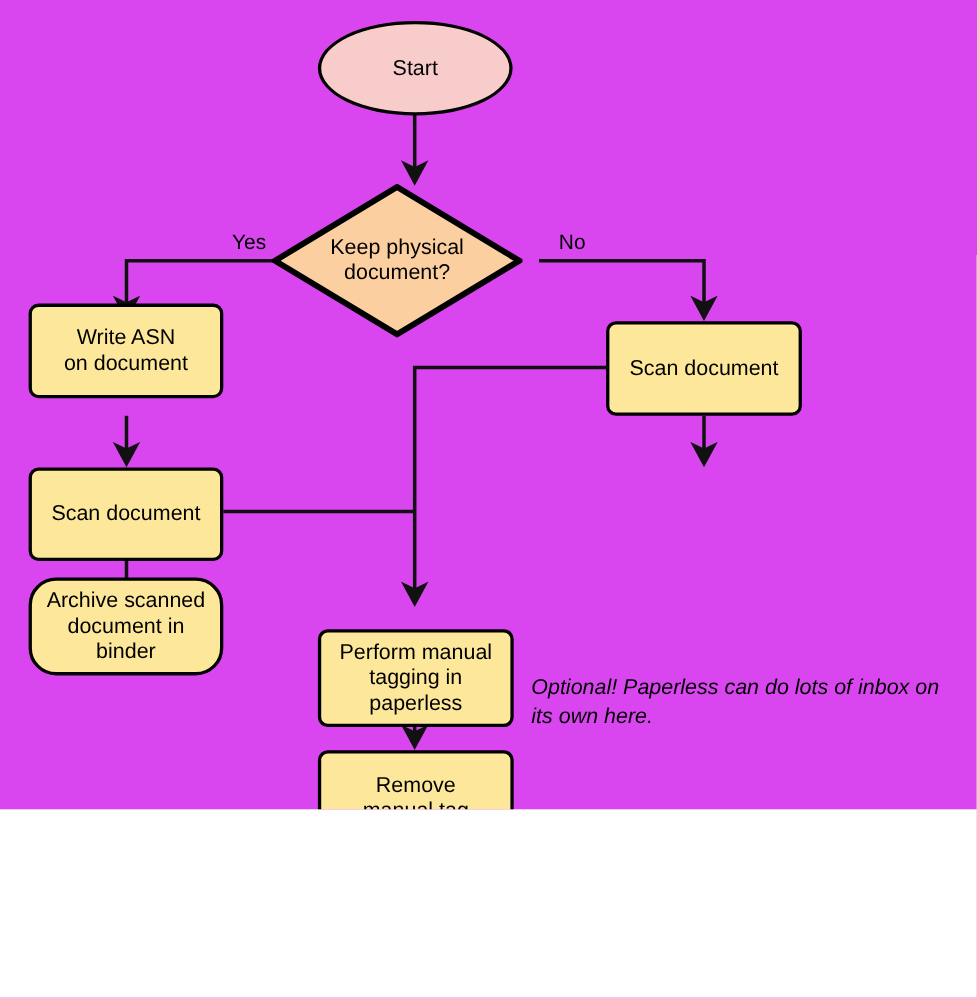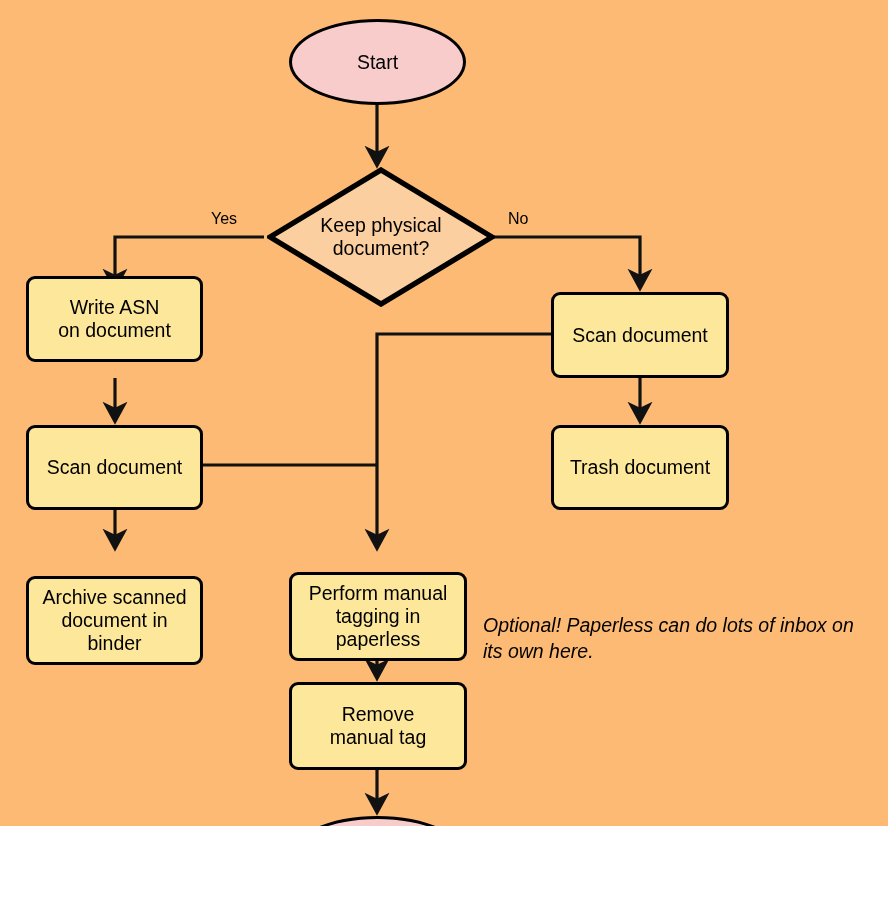"Start" #canvas { background: #fdba74 -> #d946ef; height: 826px -> 736px }
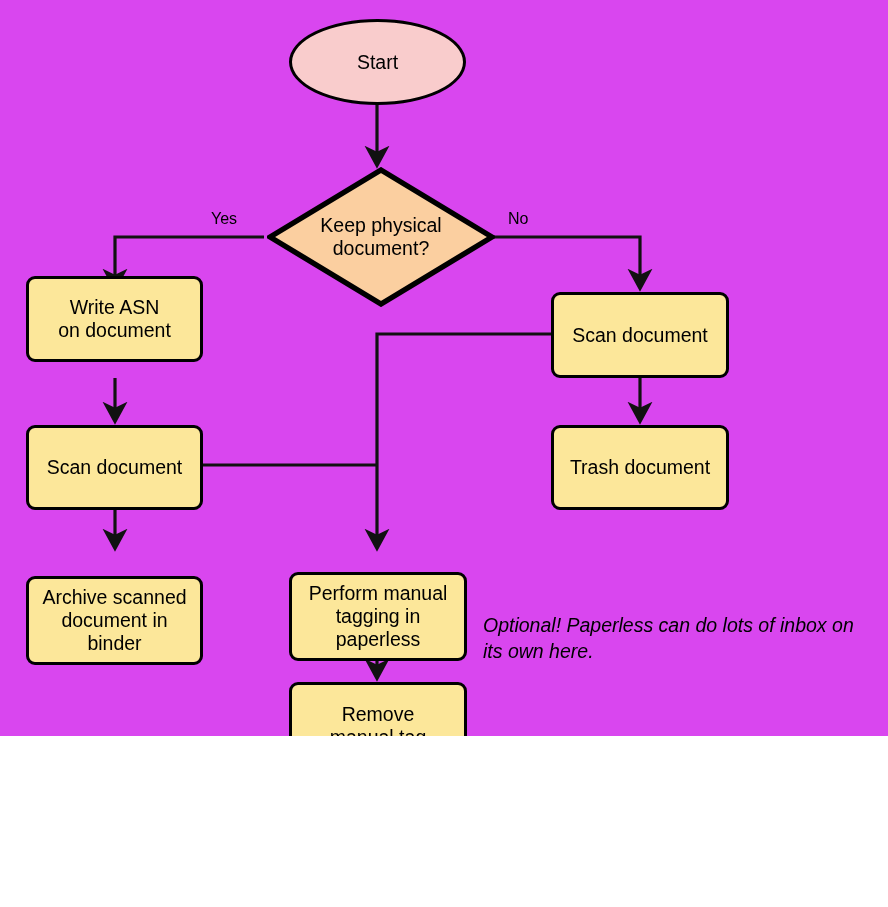"Yes" .edge-label { font-size: 16px -> 19px }
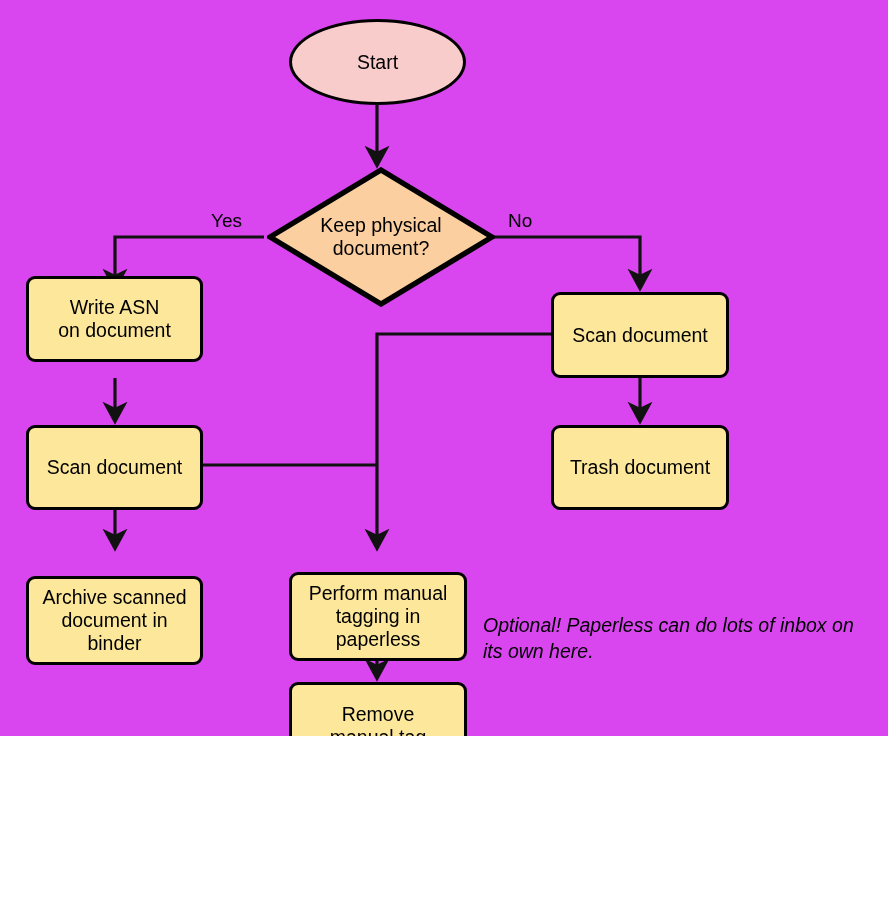"Keep physical" div.node { left: 267px -> 247px }
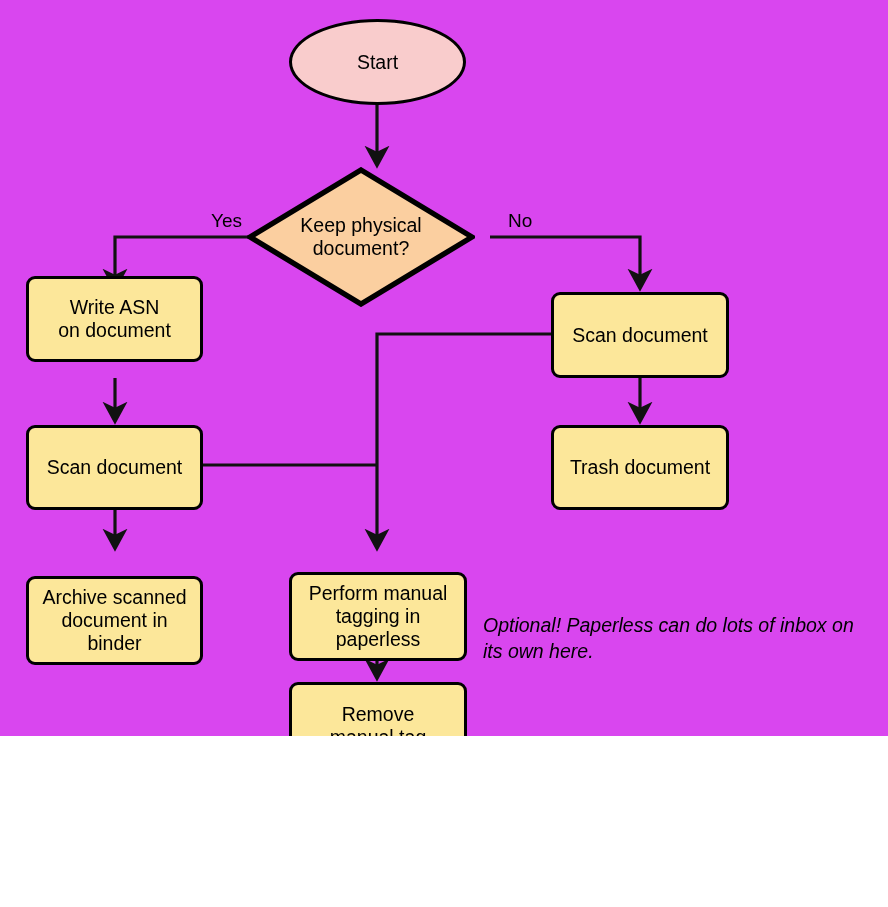"Trash document" div.node { html: <div> <span>Trash document</span> </div> -> none }
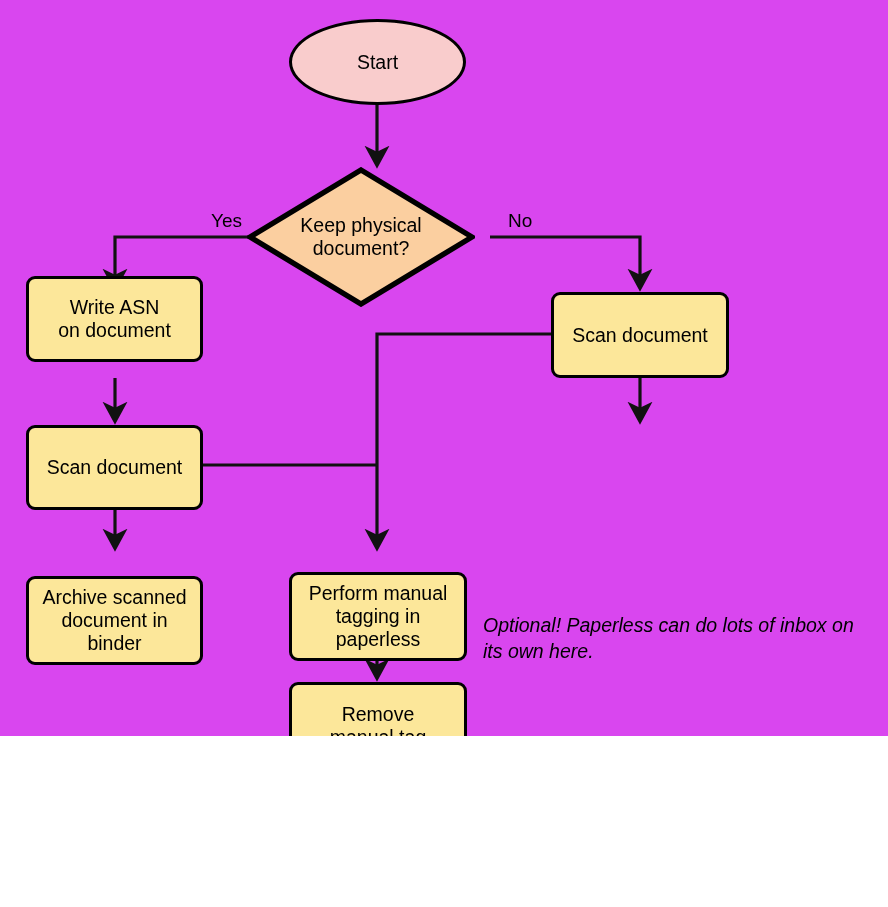"Archive scanned" div.node { border-radius: none -> 25px; top: 576px -> 525px }
